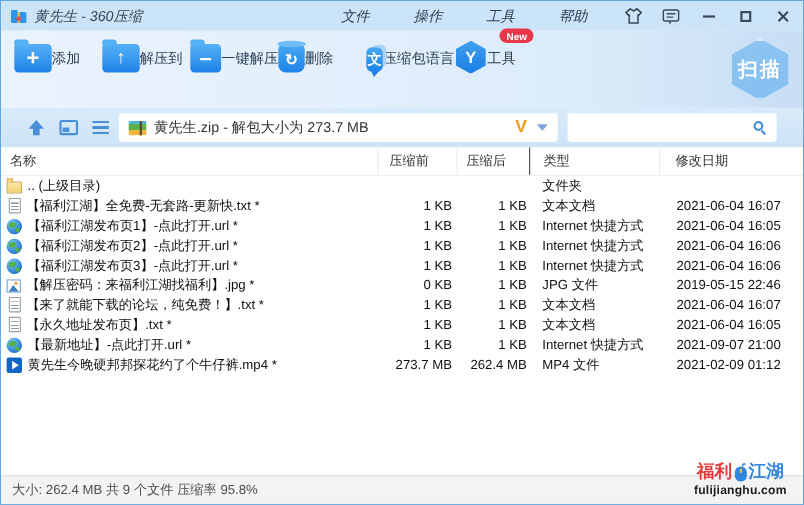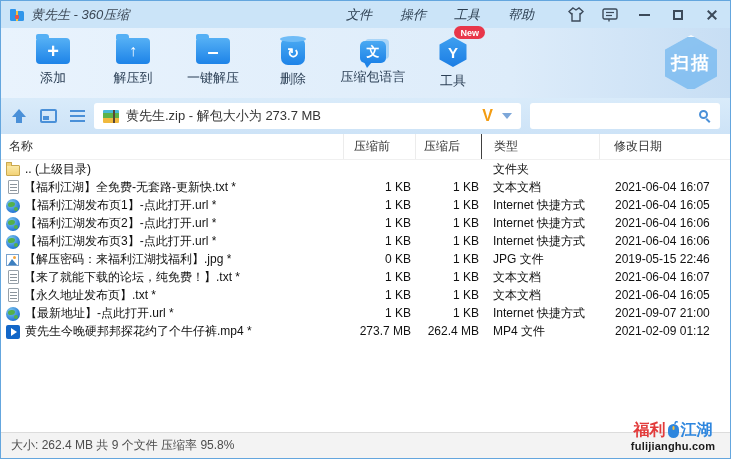"文件" .menu { gap: 28px -> 40px }
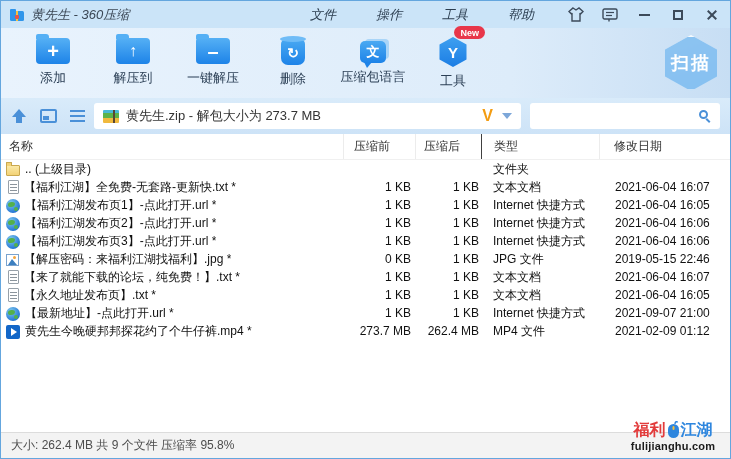"New" .tbtn { flex-direction: column -> row }
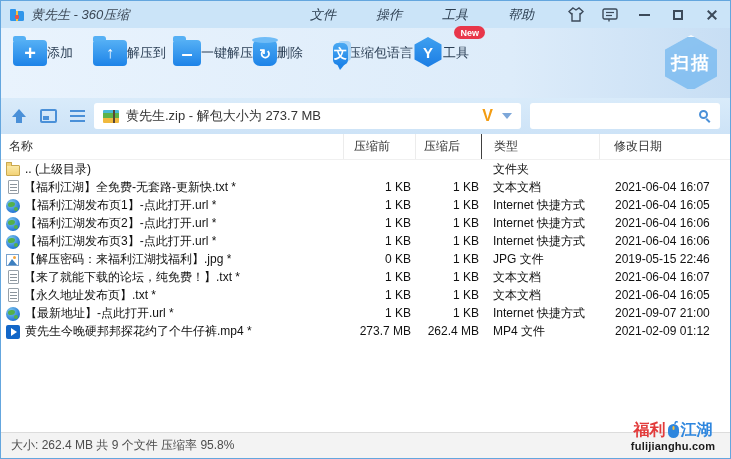"黄先生.zip - 解包大小为 273.7 MB" .addressbar { padding: 0 10px -> 0 24px }
